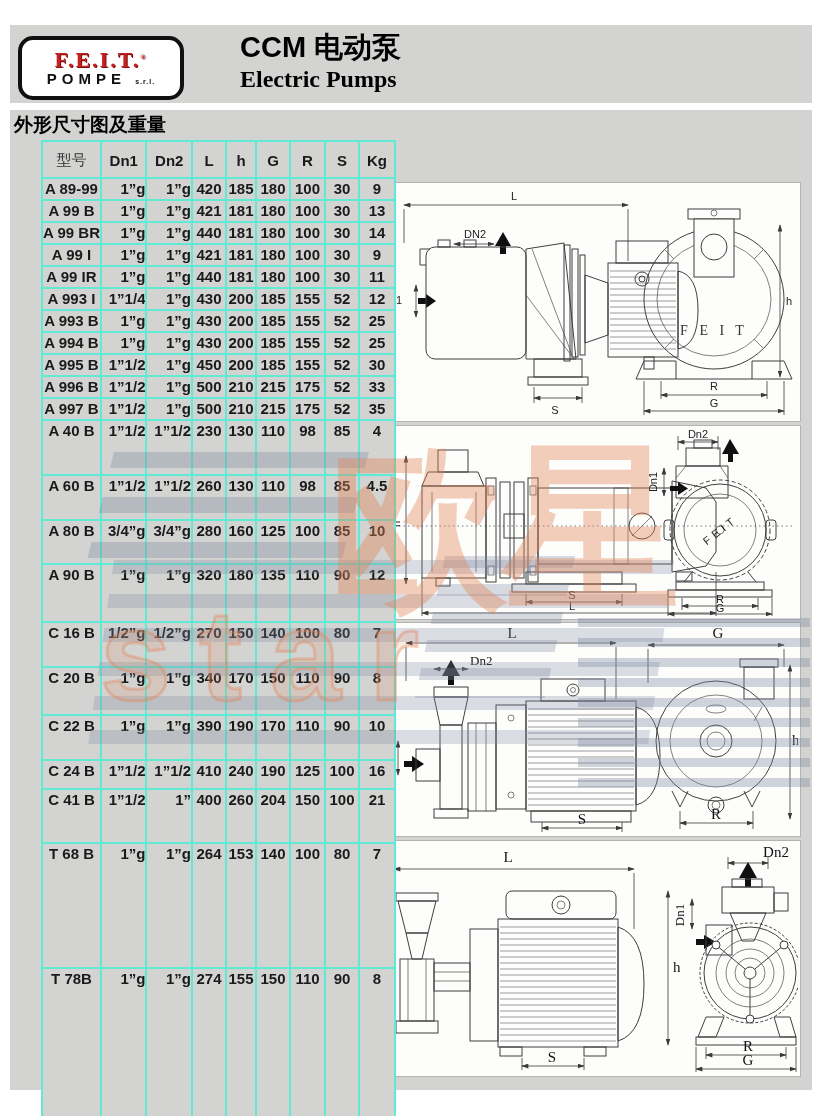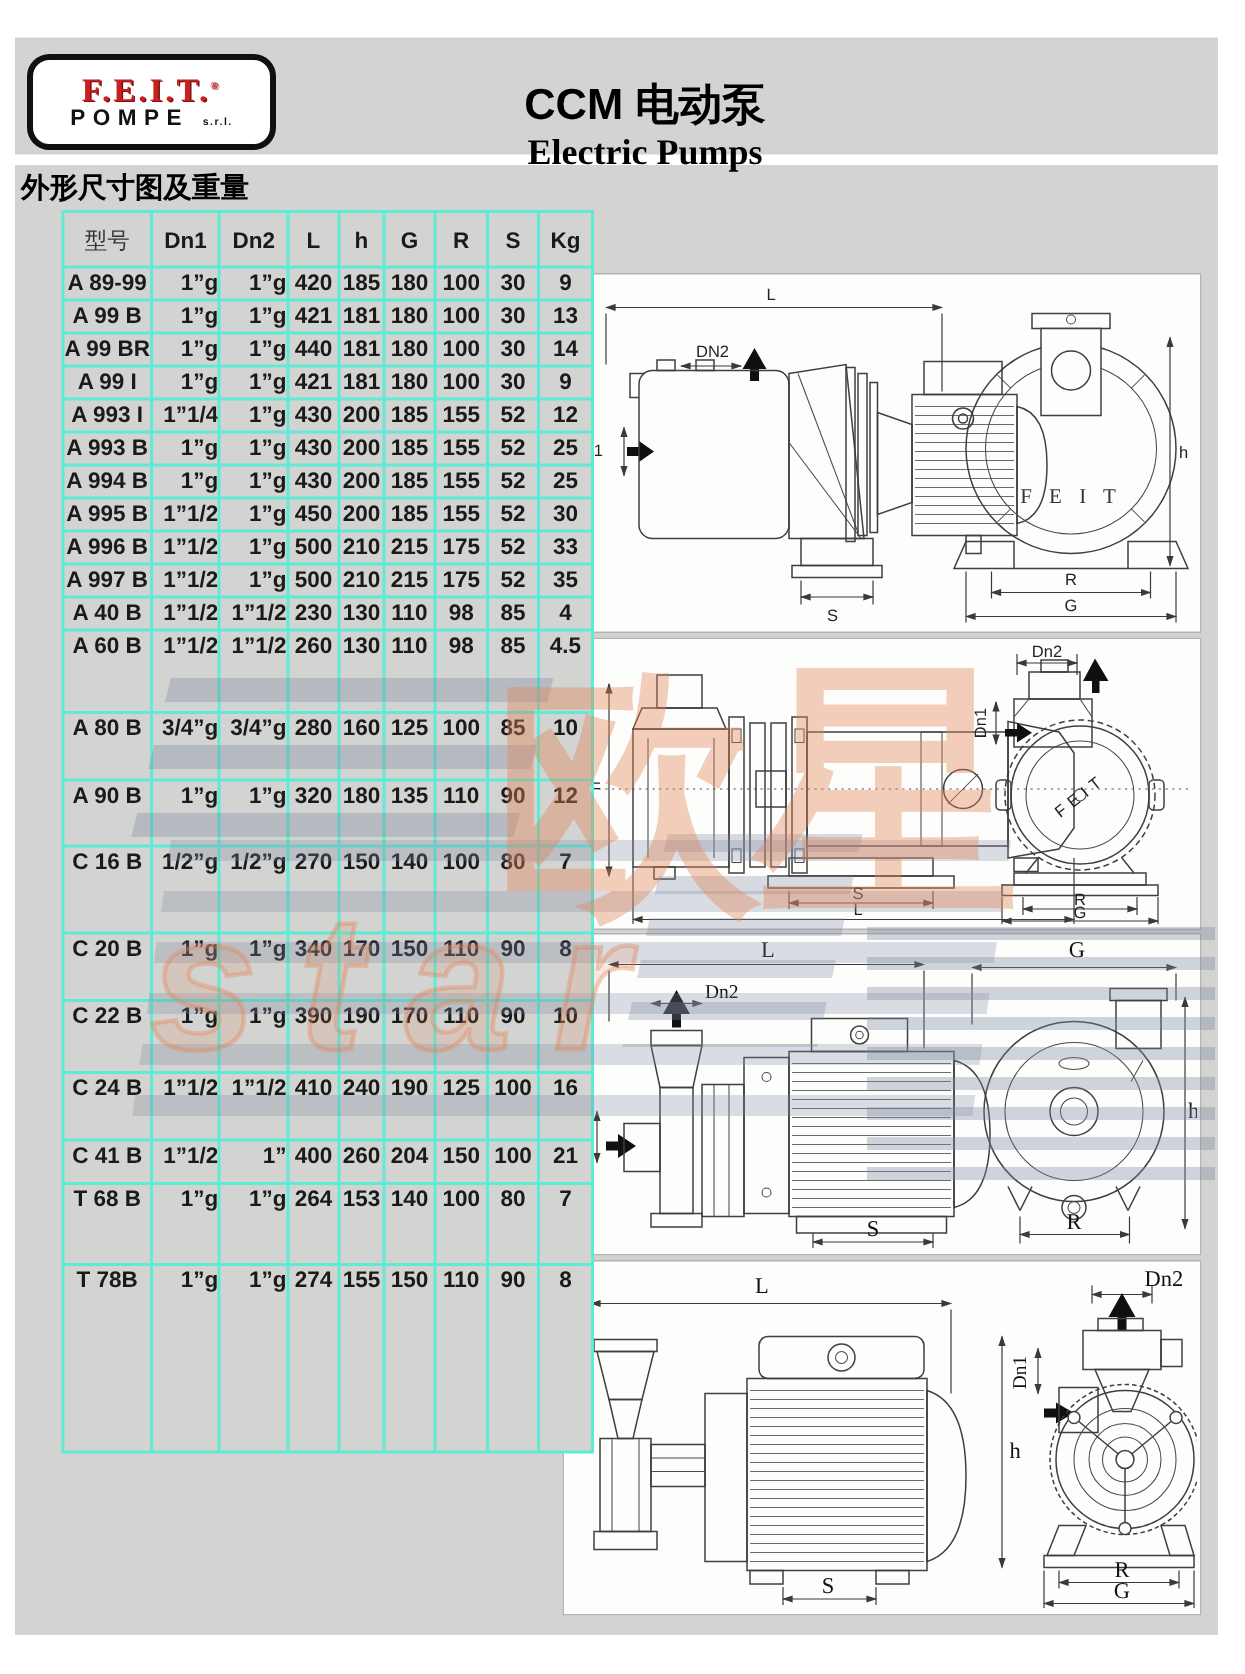"CCM 电动泵" .titles { margin-top: 23px -> none; text-align: center -> left }
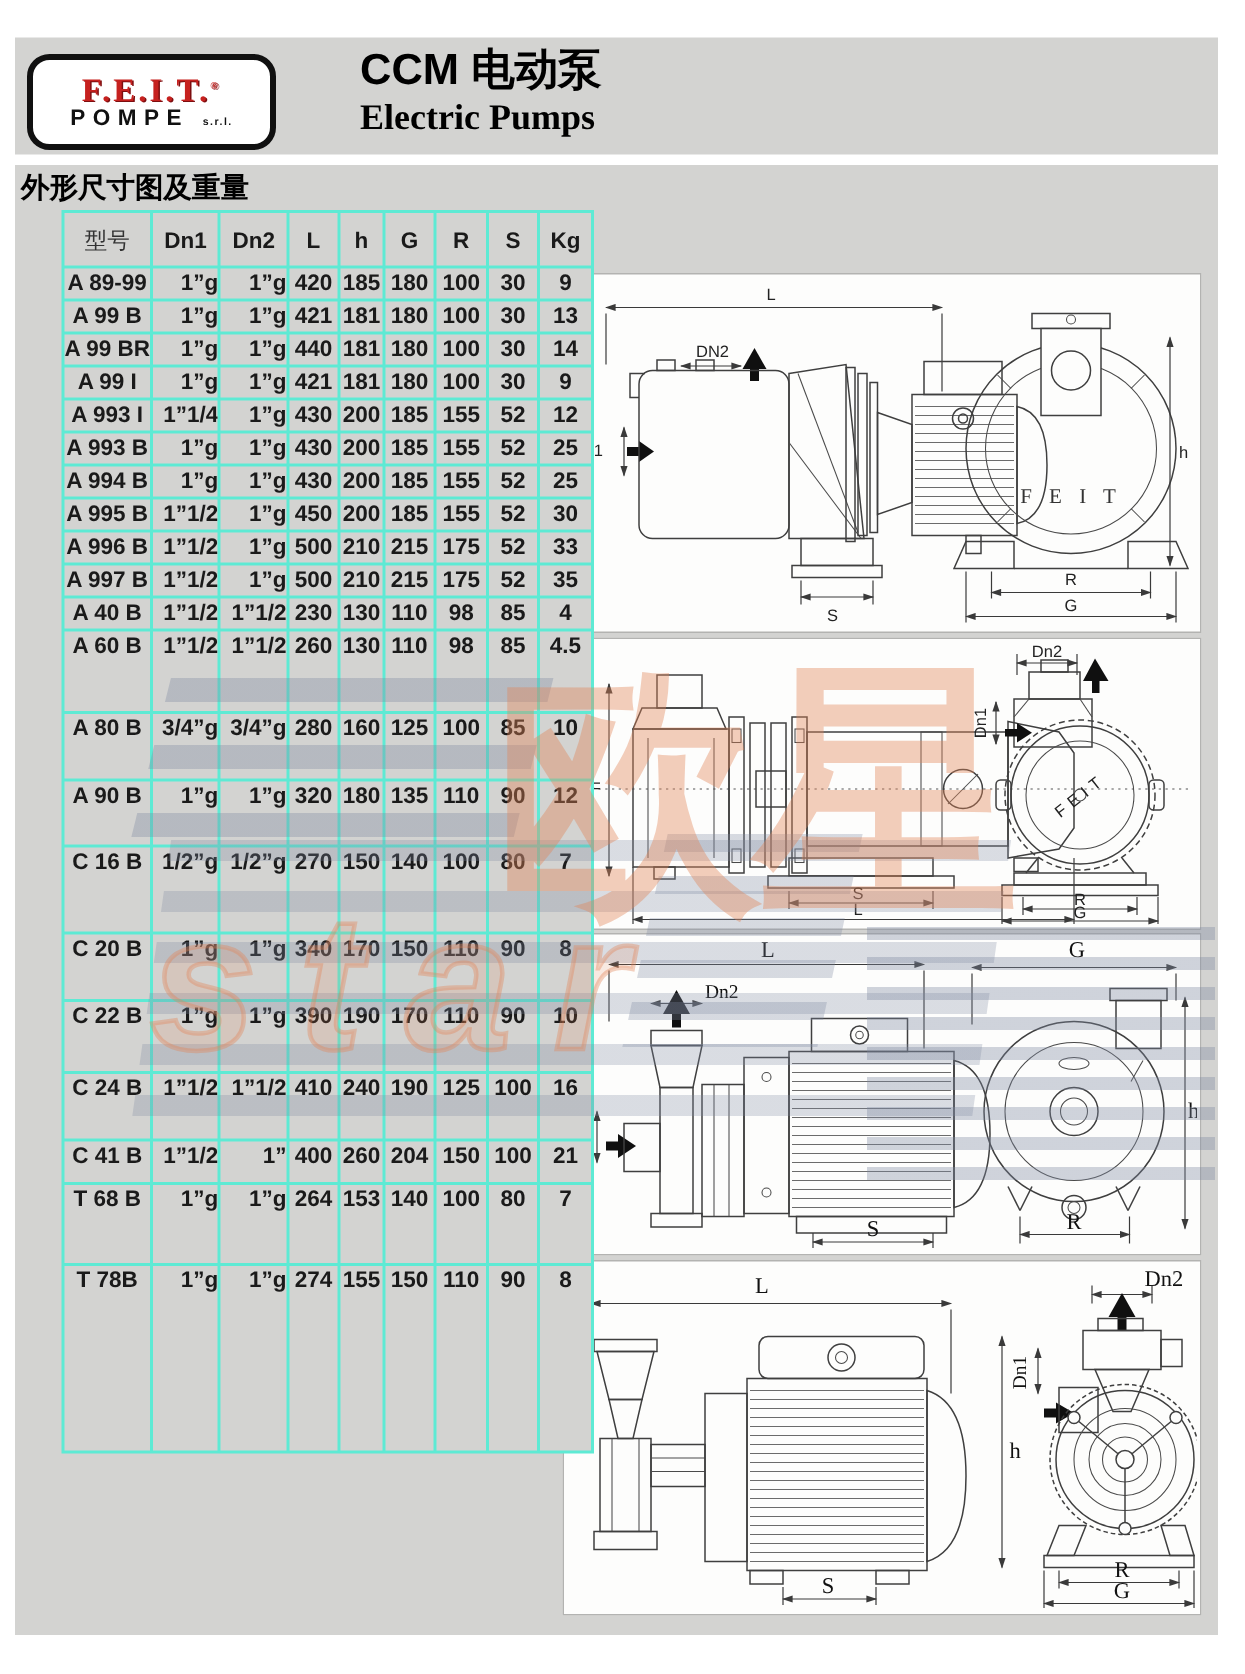"A 99 IR" tr { html: none -> <tr> <td>A 99 IR</td> <td>1”g</td> <td>1”g</td> <td>440</td> <td>181</td> <td>180</td> <td>100</td> <td>30</td> <td>11</td> </tr> }
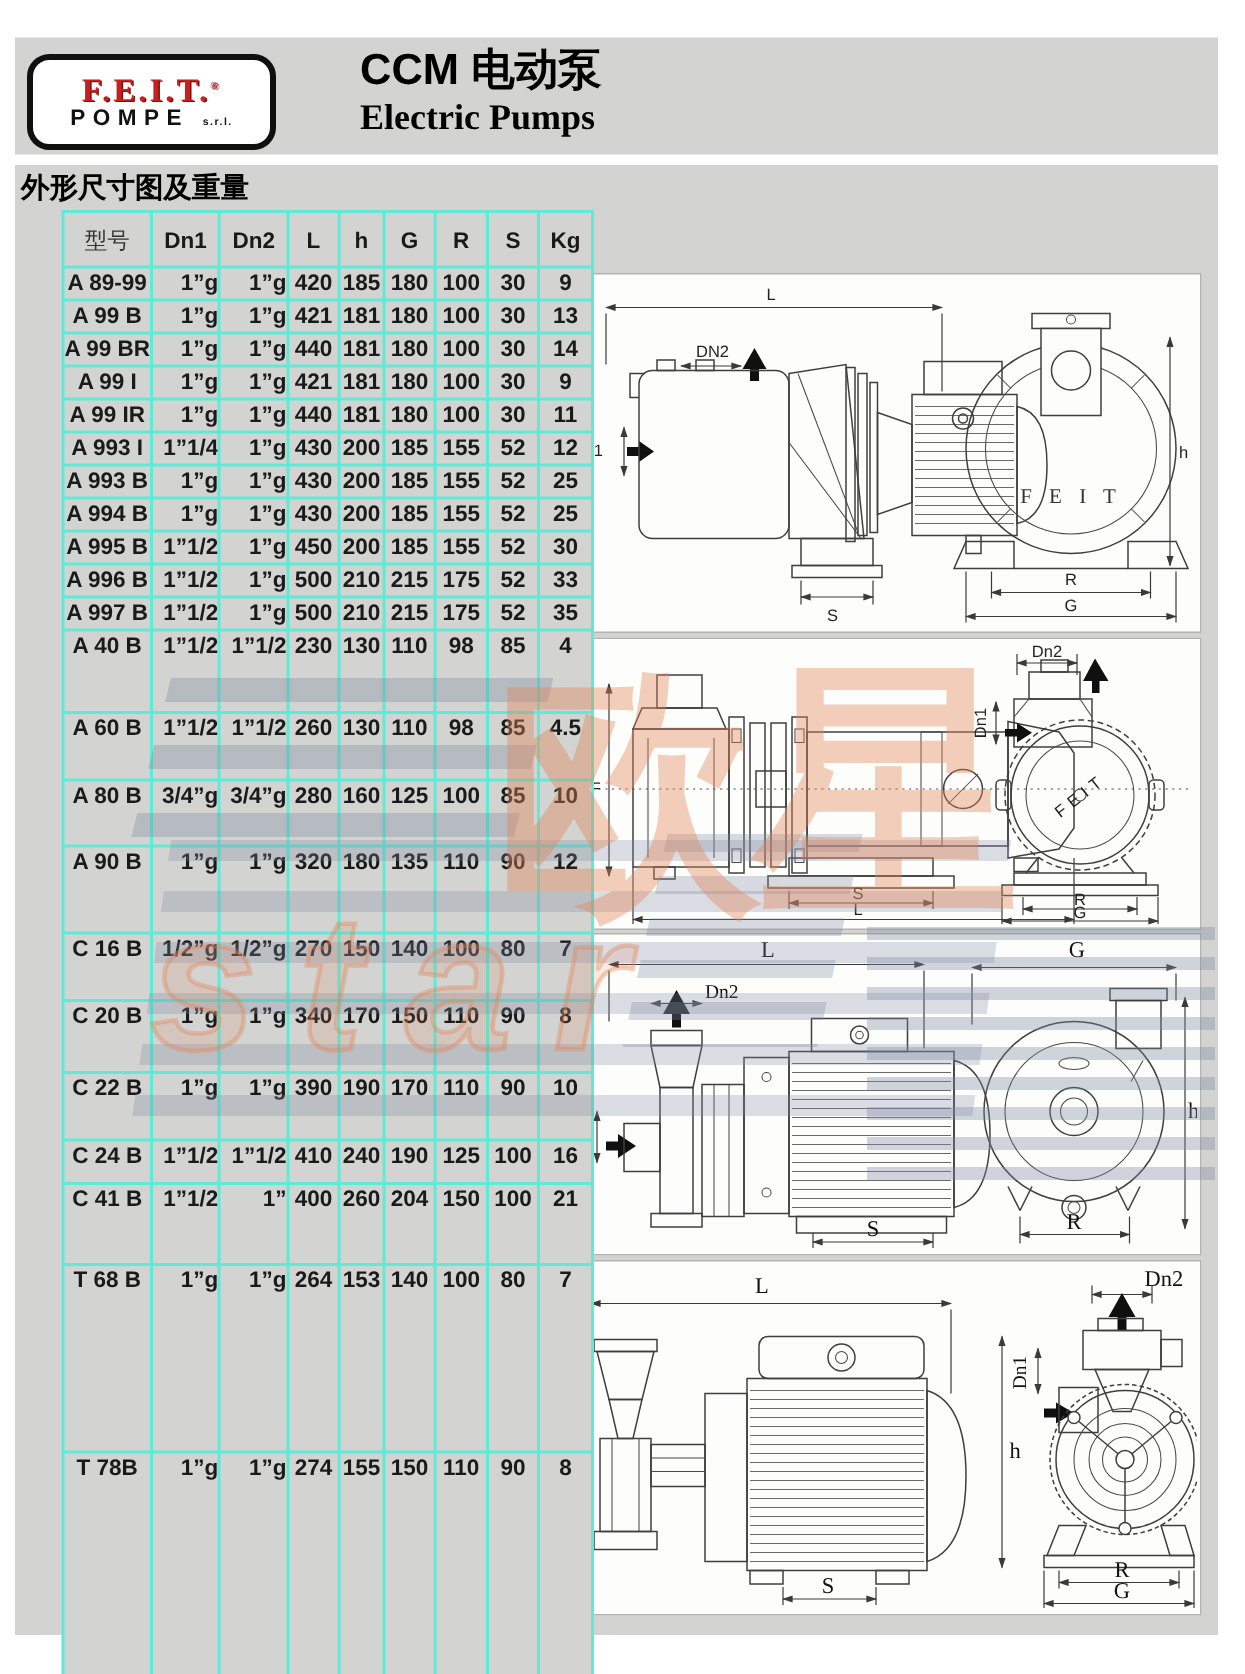"star" .wm-star { font-style: italic -> none }
